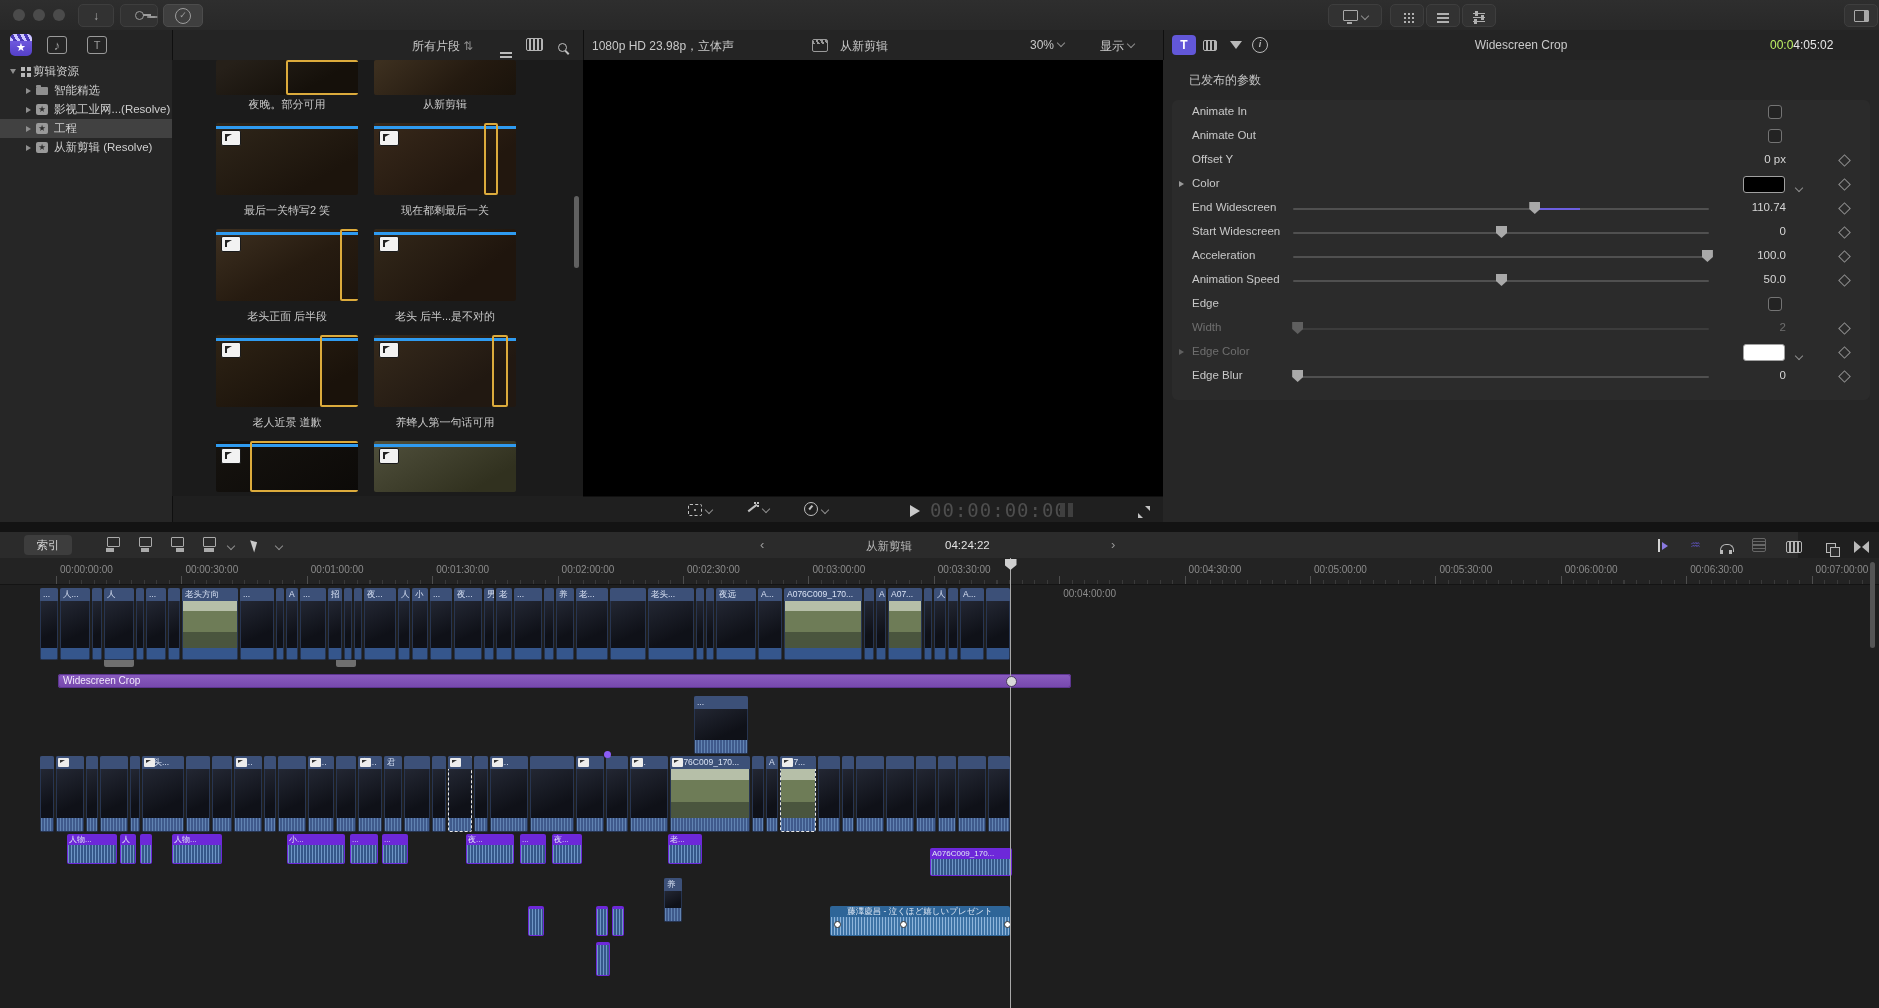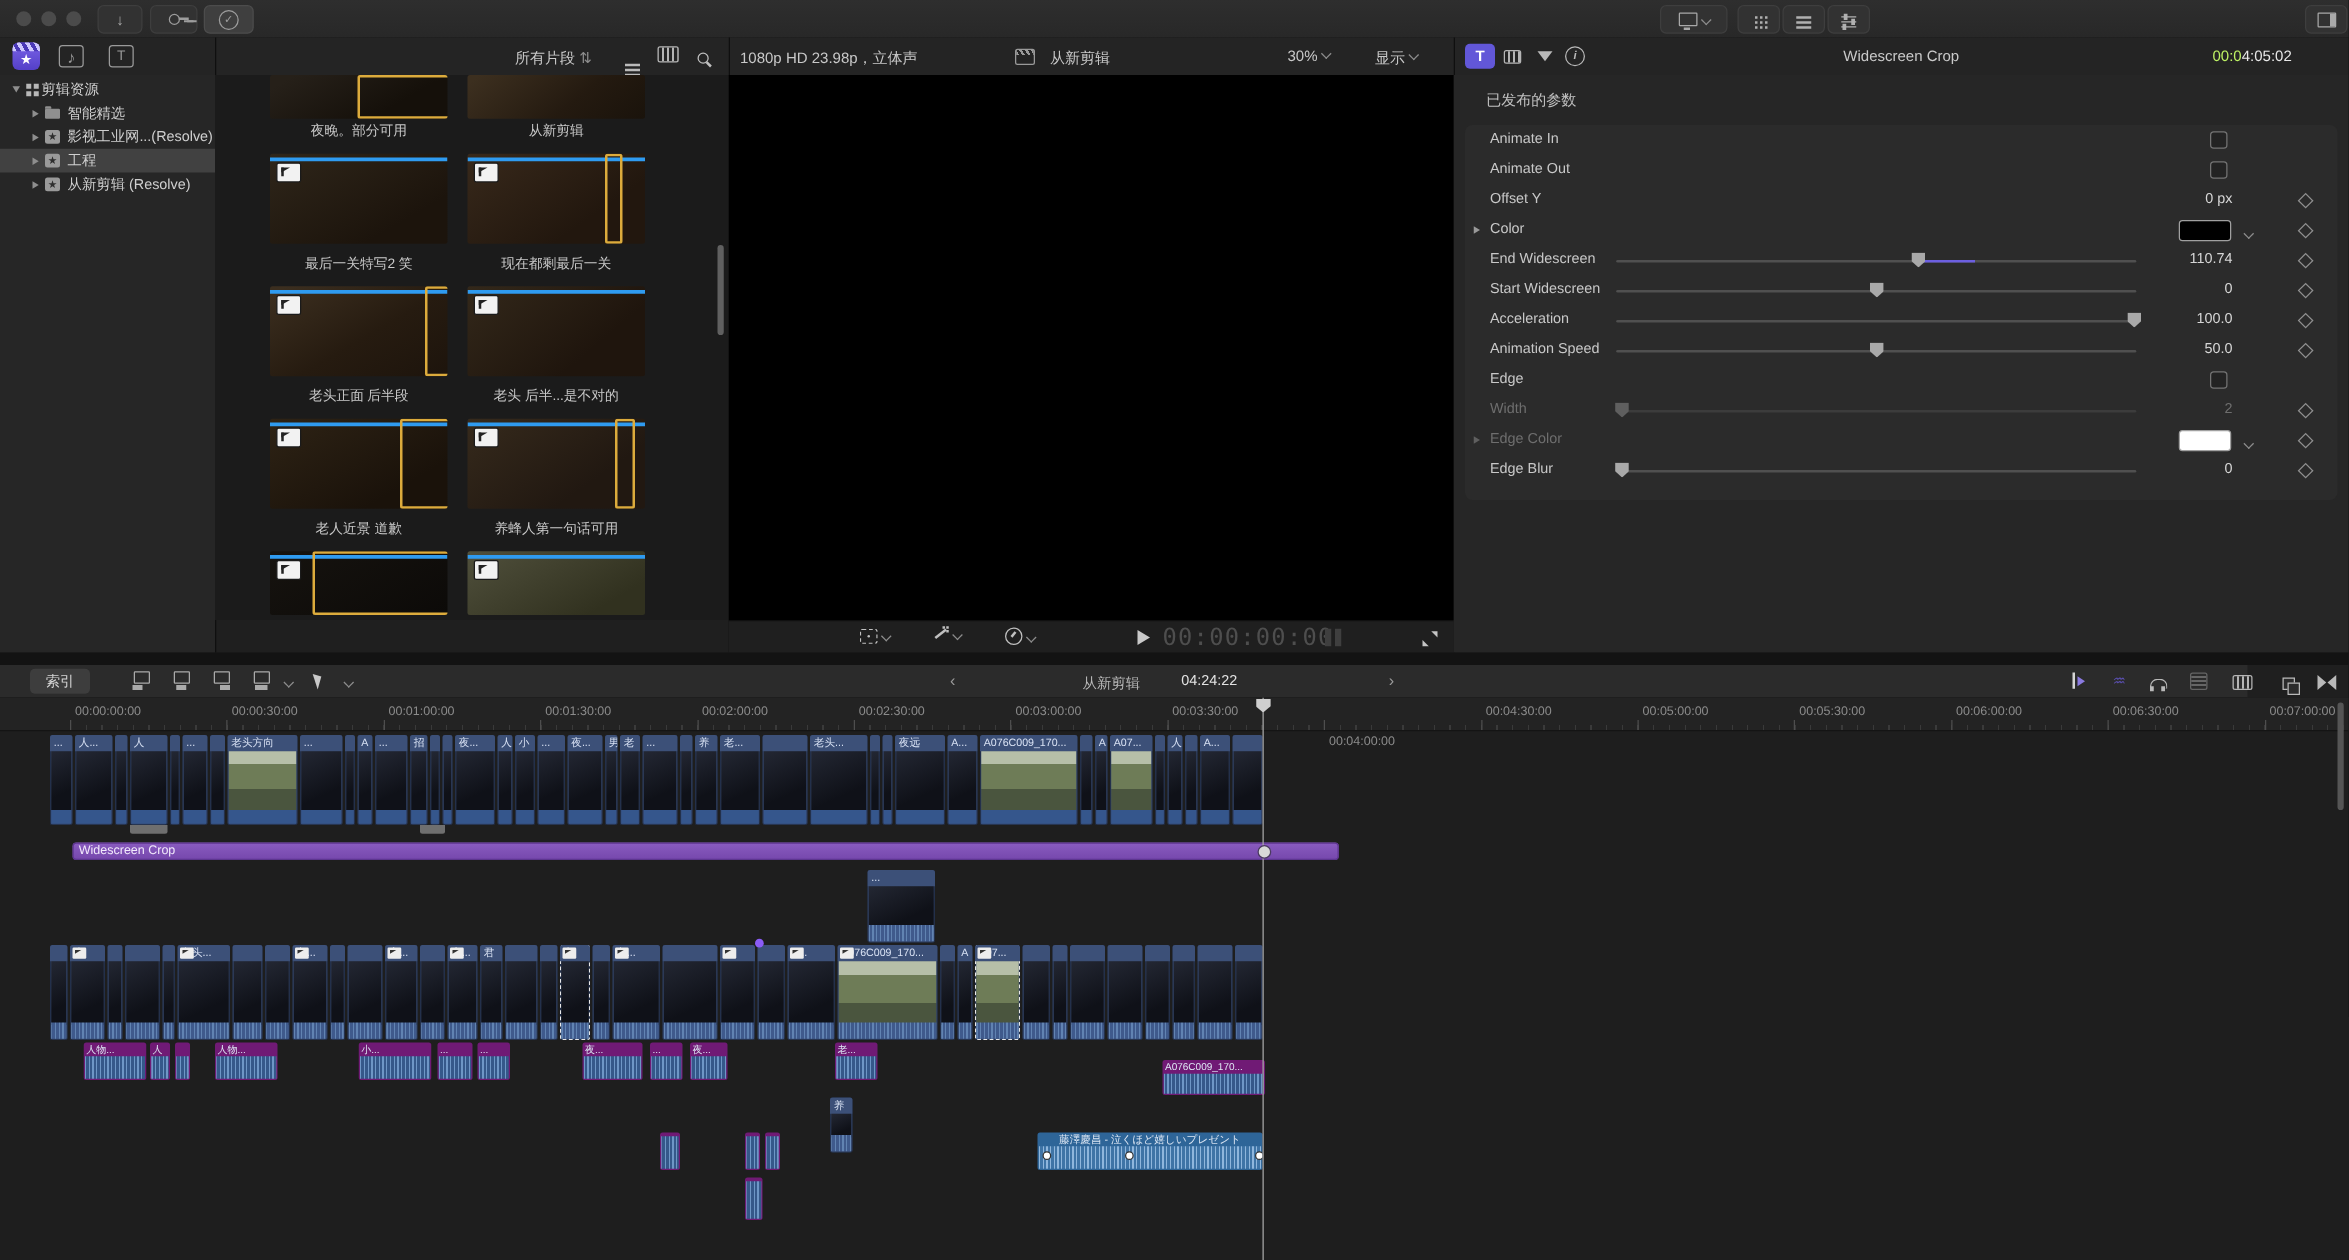"人物..." .achip { background: #701a75 -> #6d28d9 }
